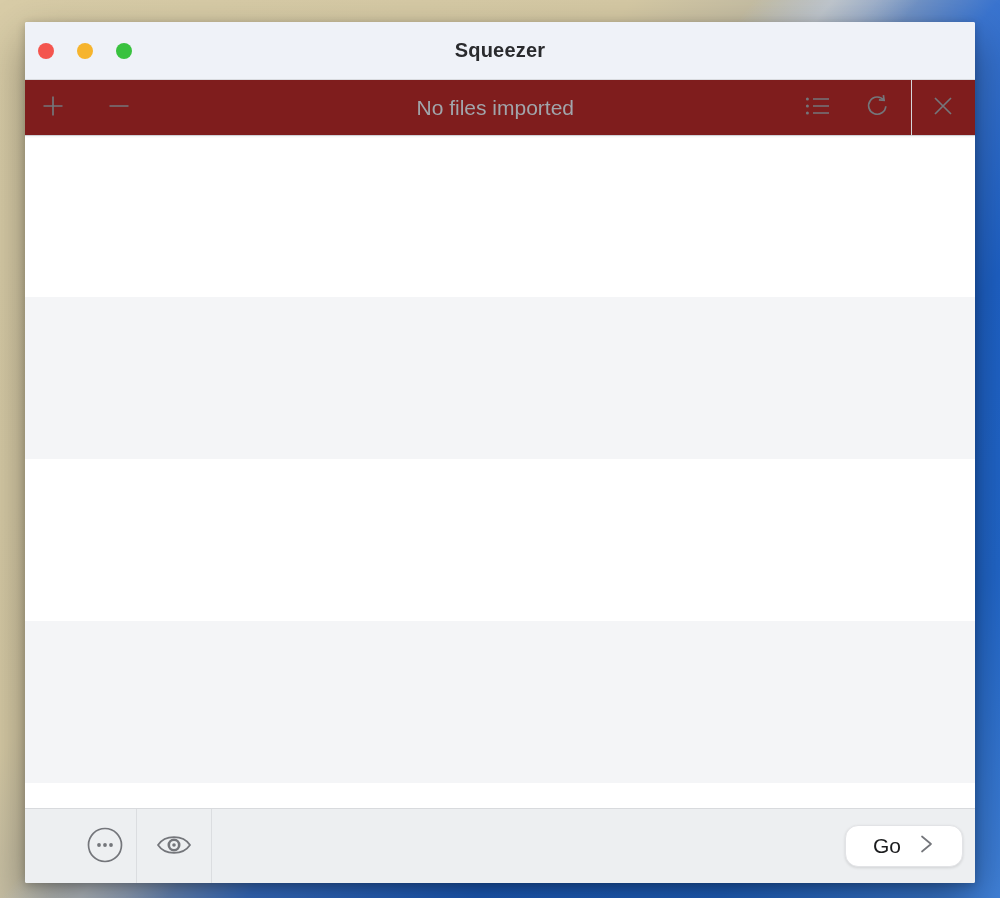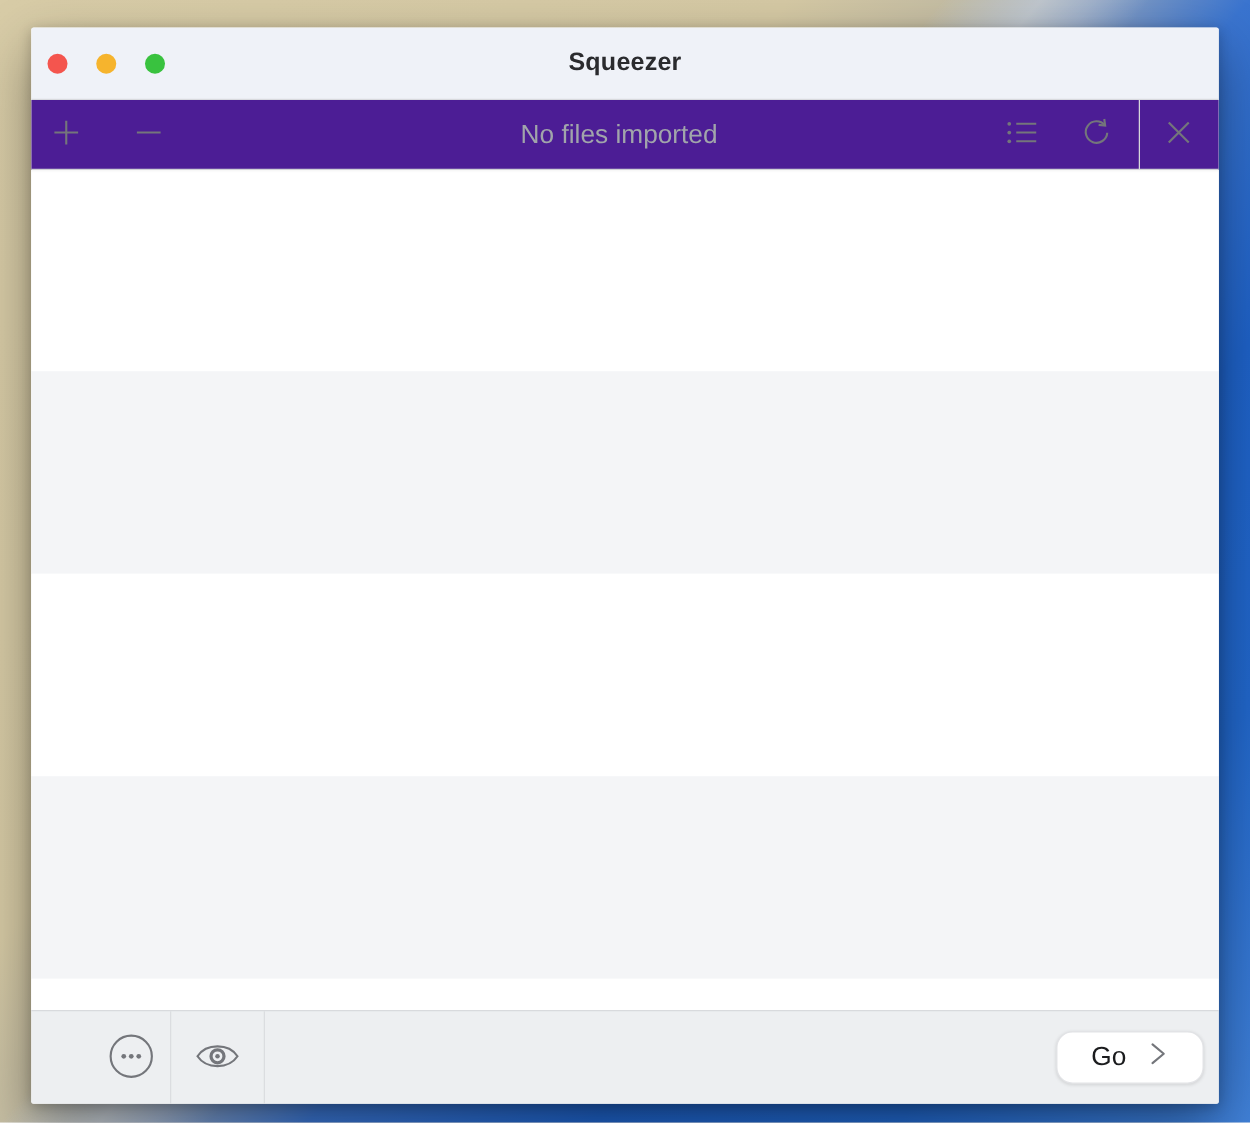"No files imported" .toolbar { background: #4c1d95 -> #7f1d1d }
